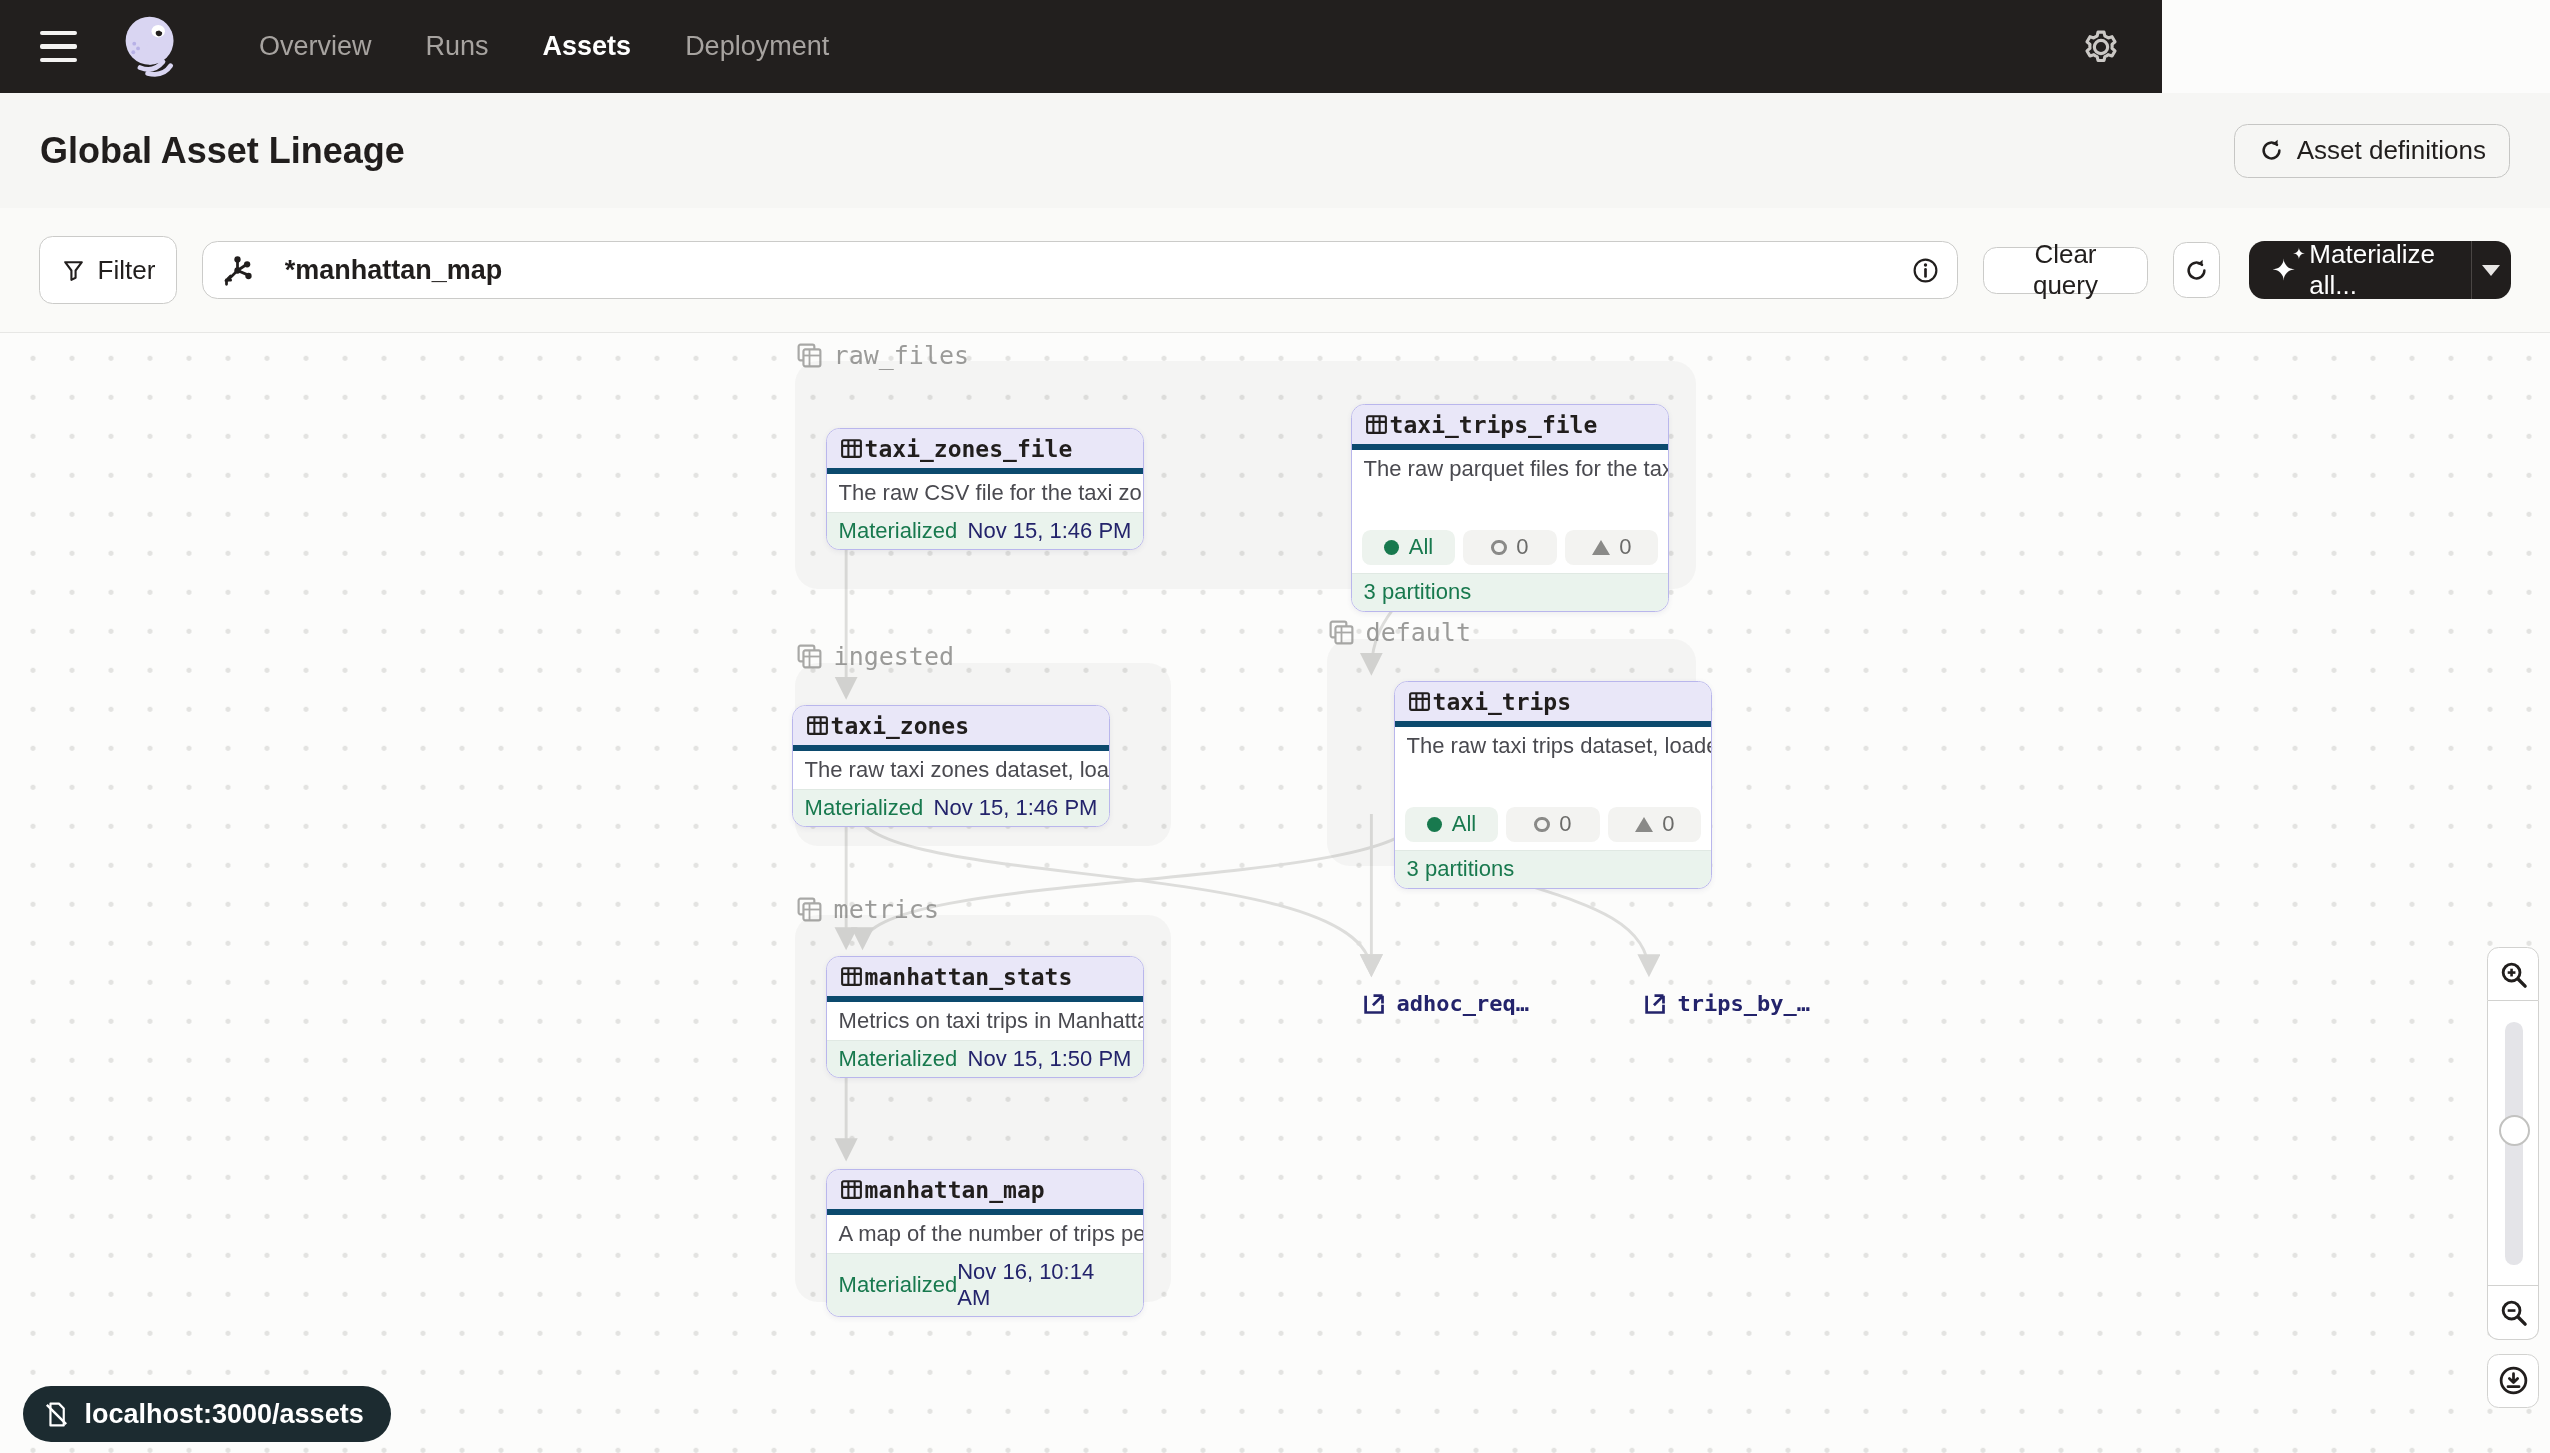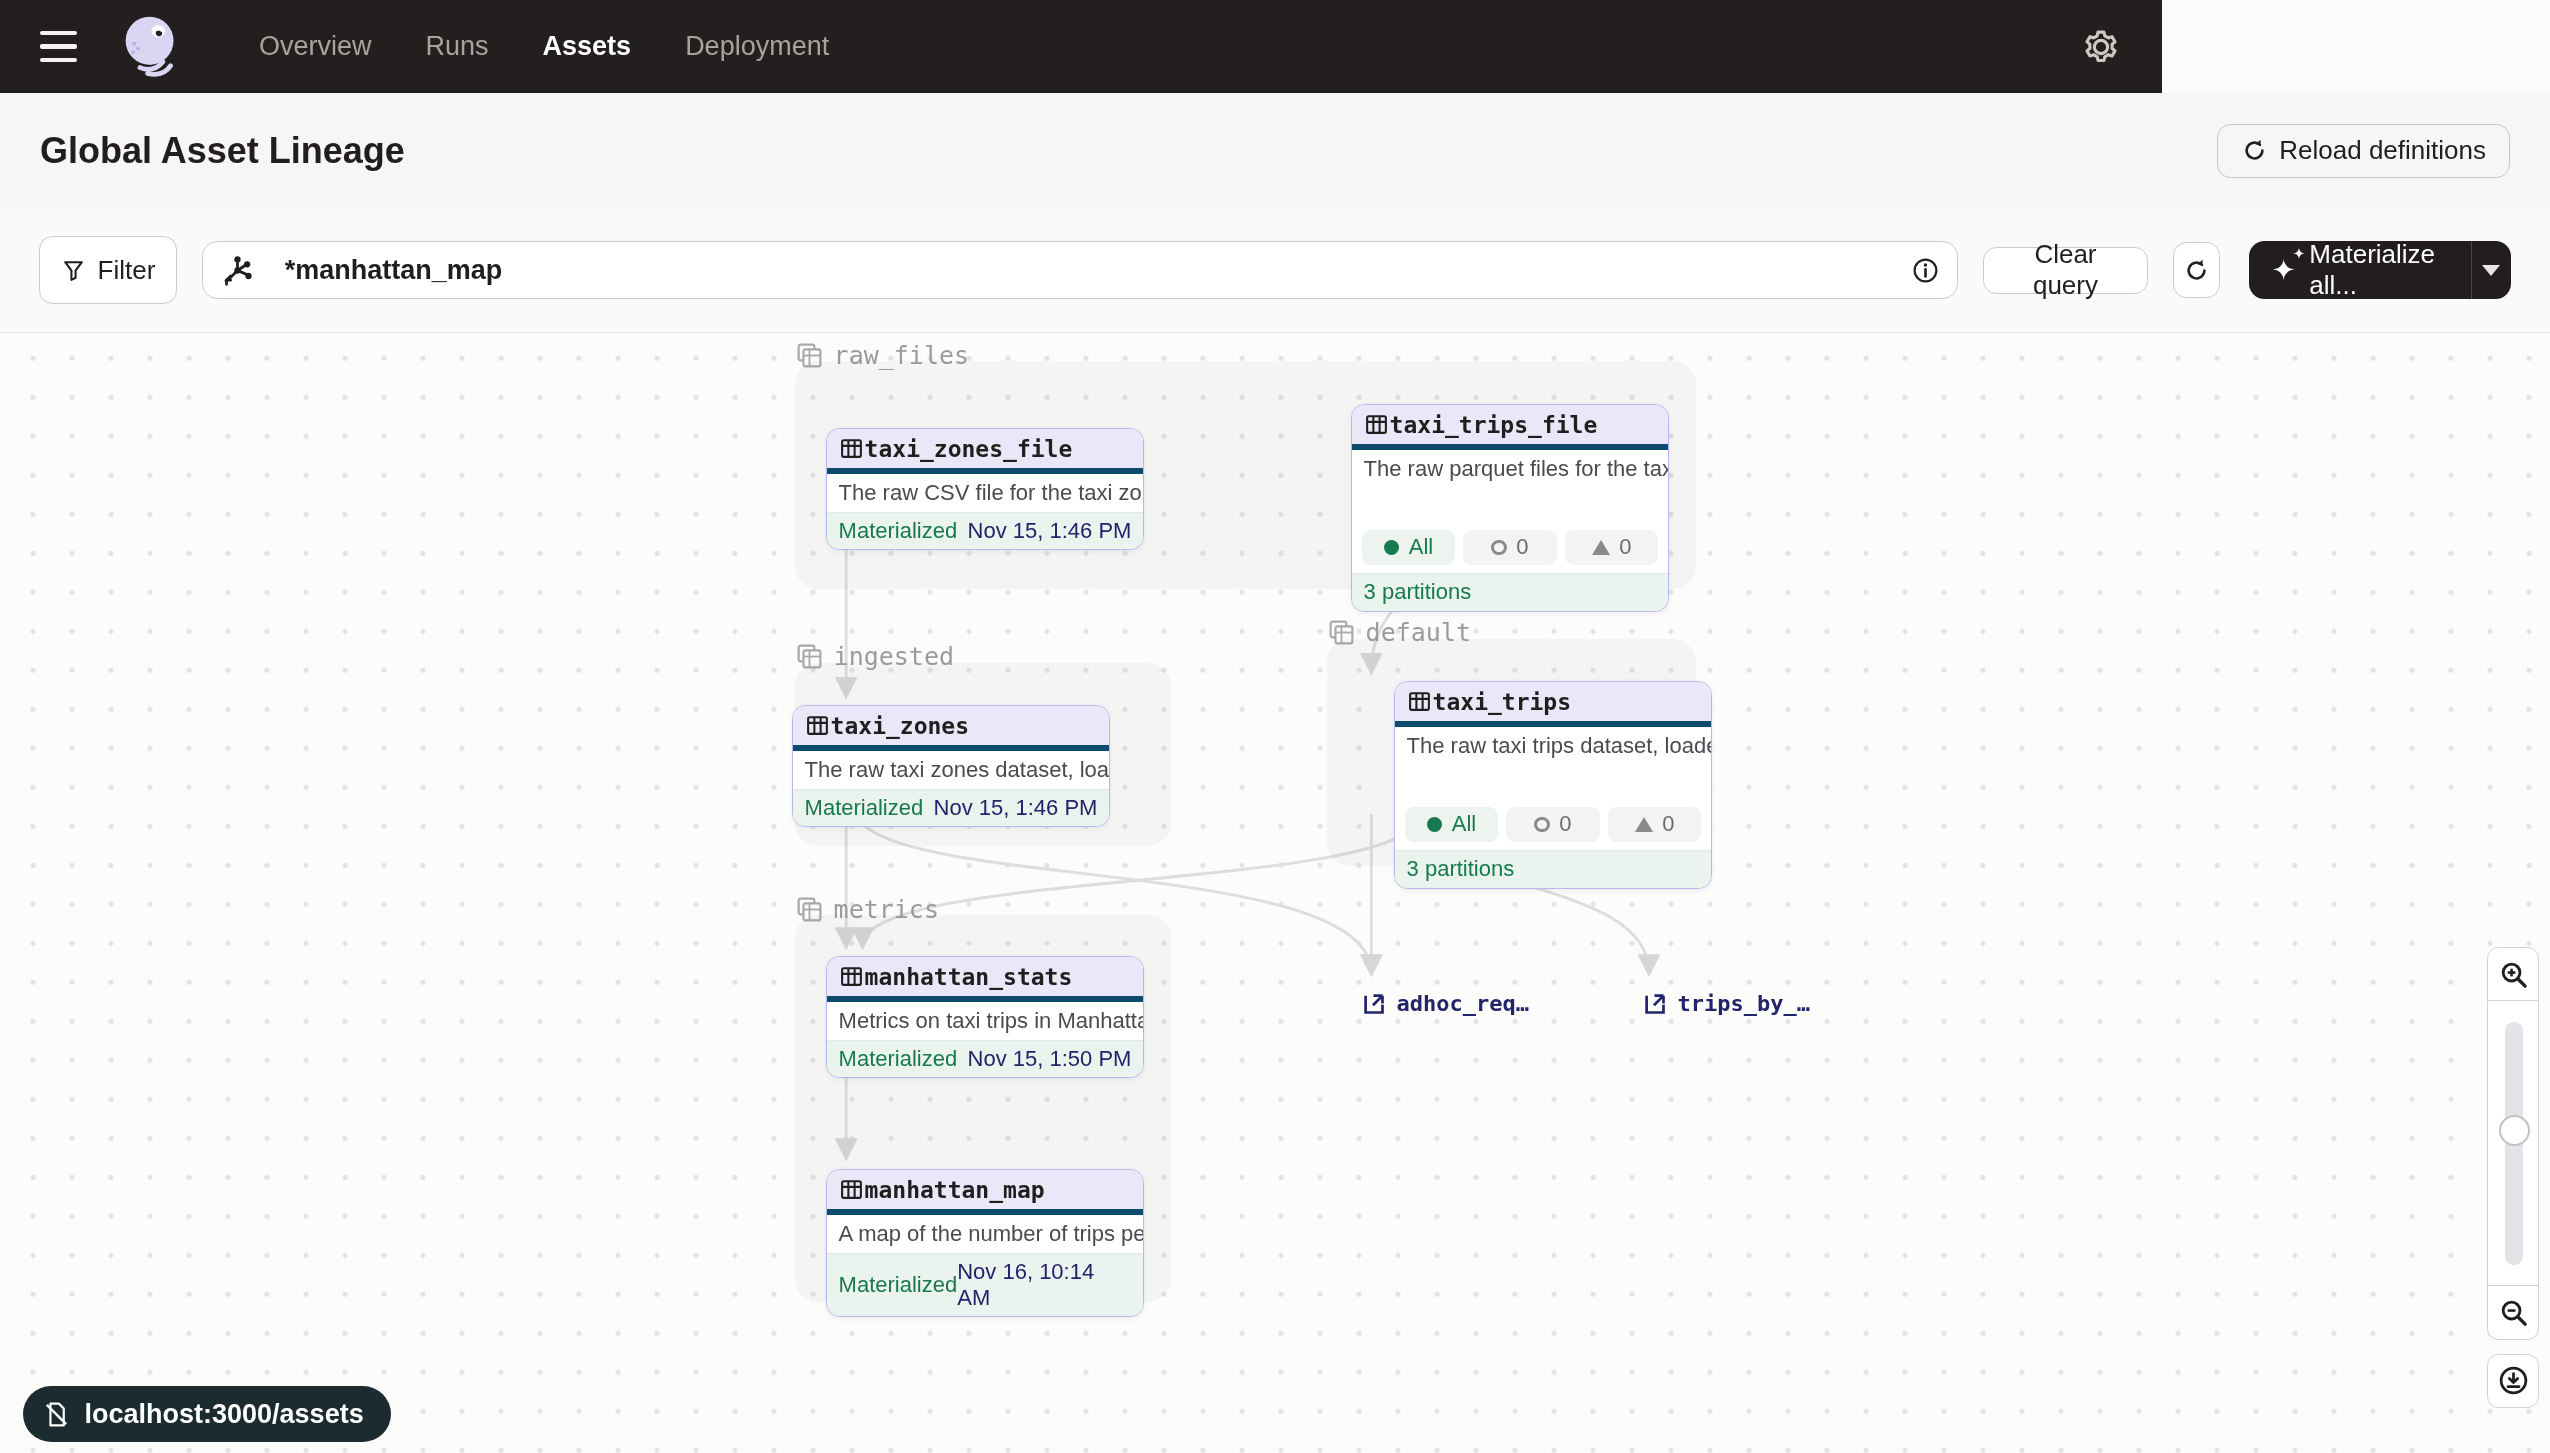"Reload definitions" span { text: Reload -> Asset }
